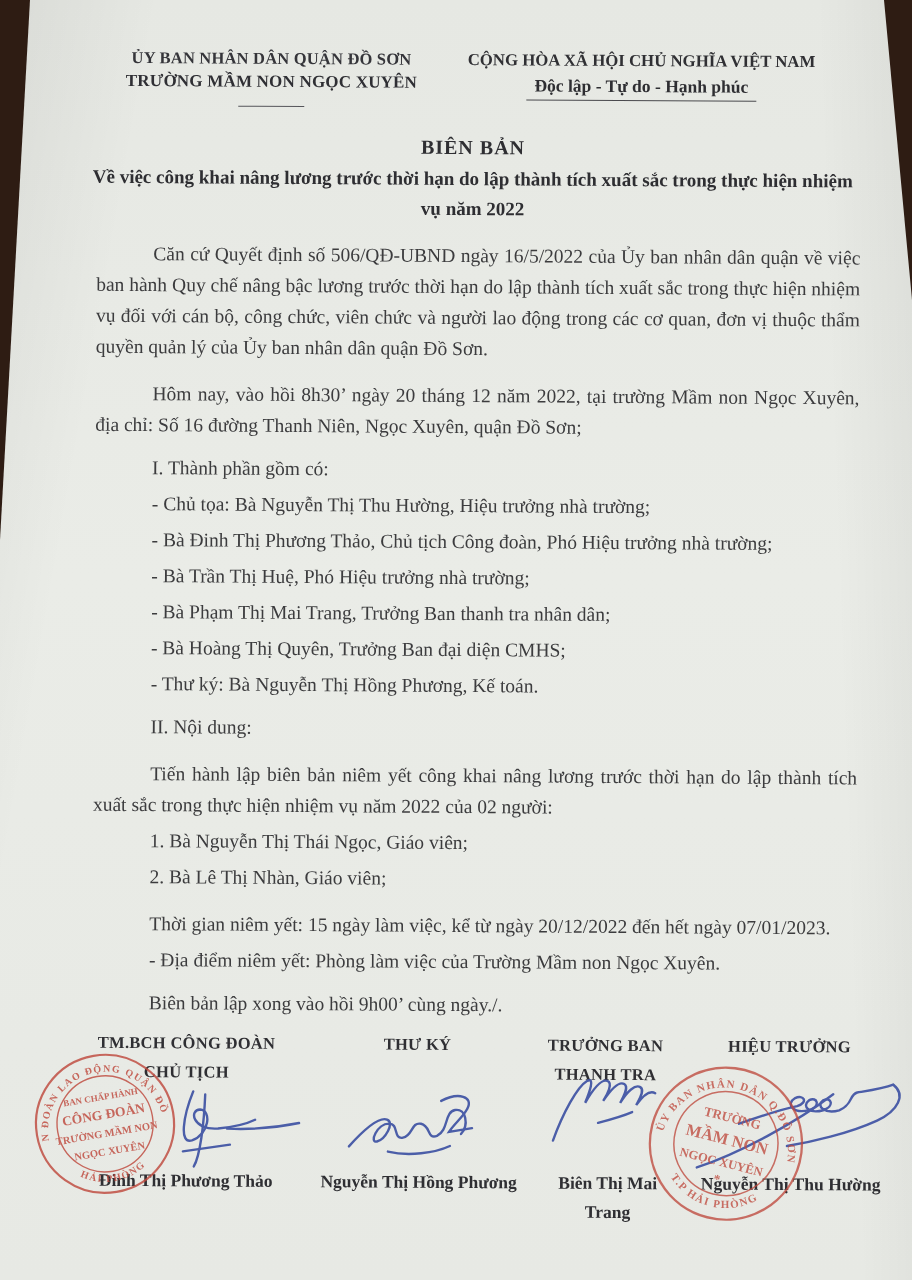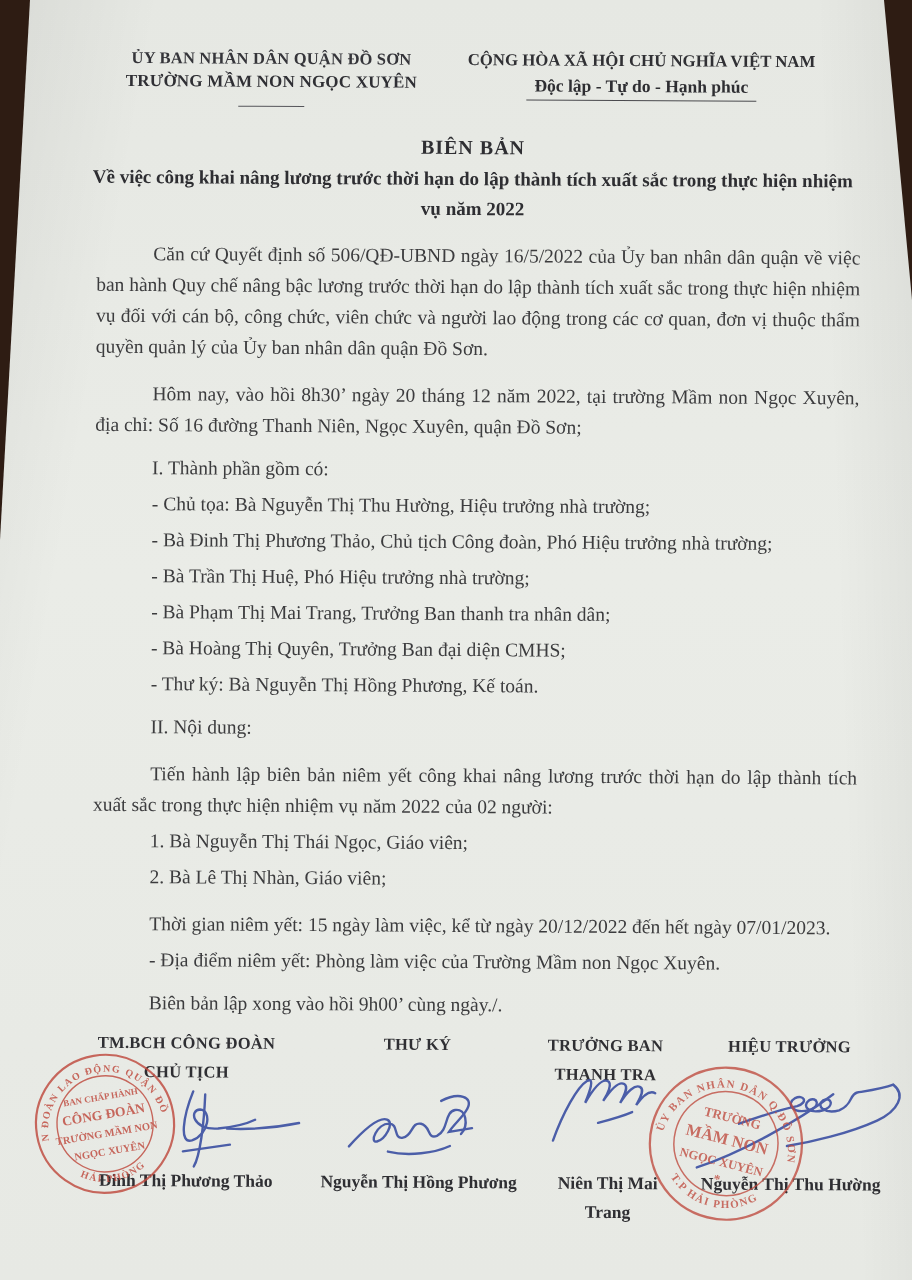"Niên Thị Mai Trang" div.sigcol { text: Niên -> Biên }
